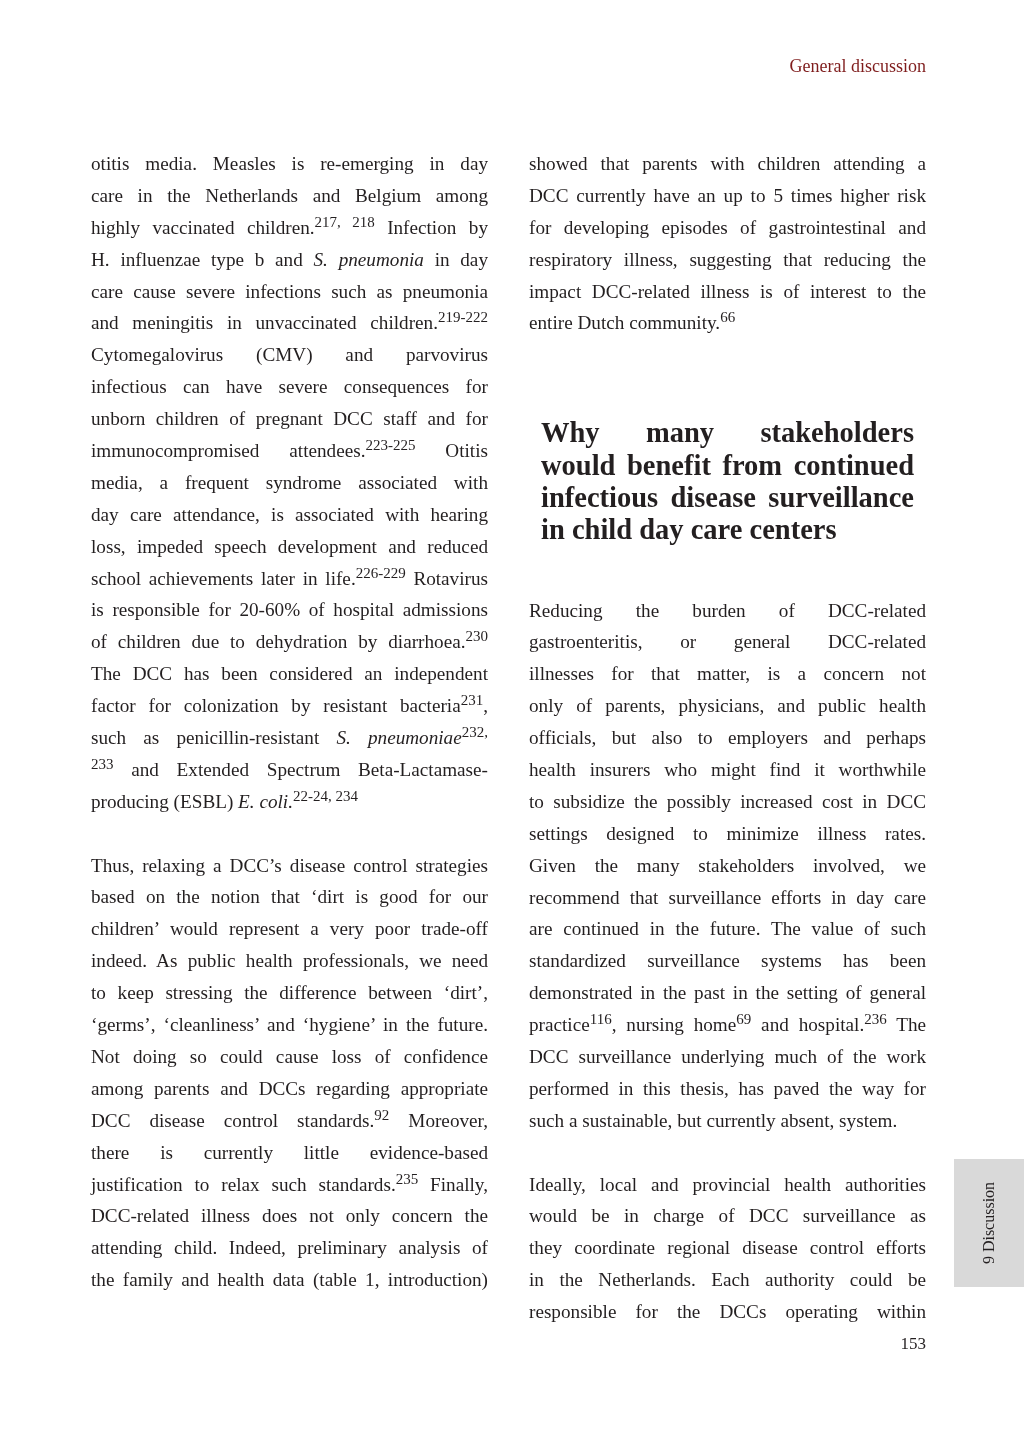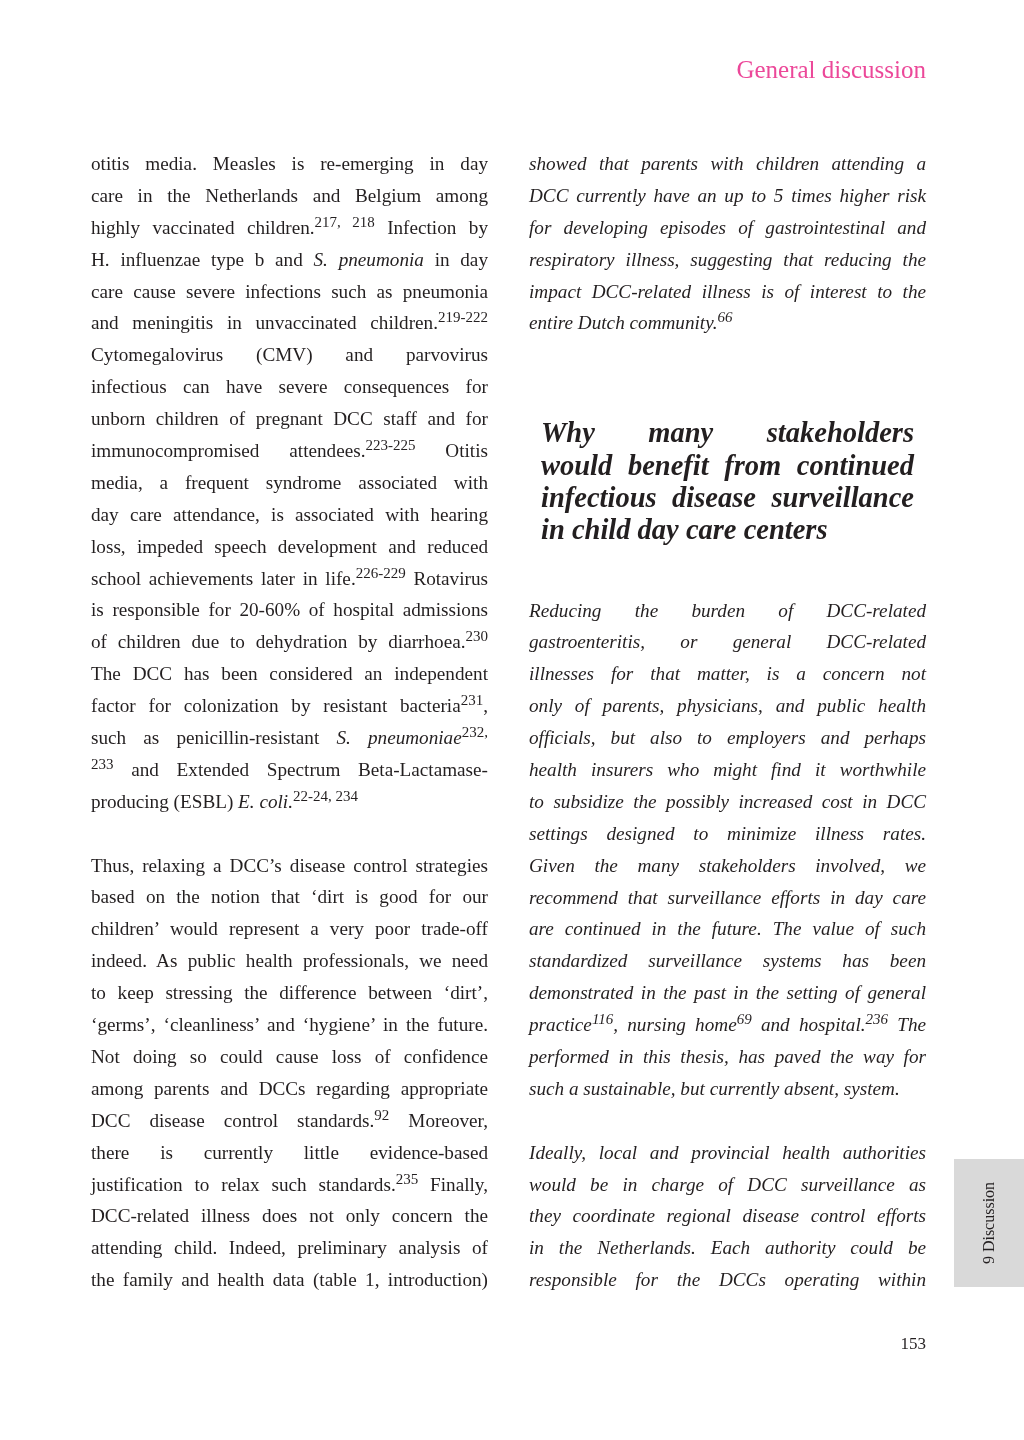"General discussion" .running-head { color: #ec4899 -> #7f1d1d; font-size: 25px -> 18px }
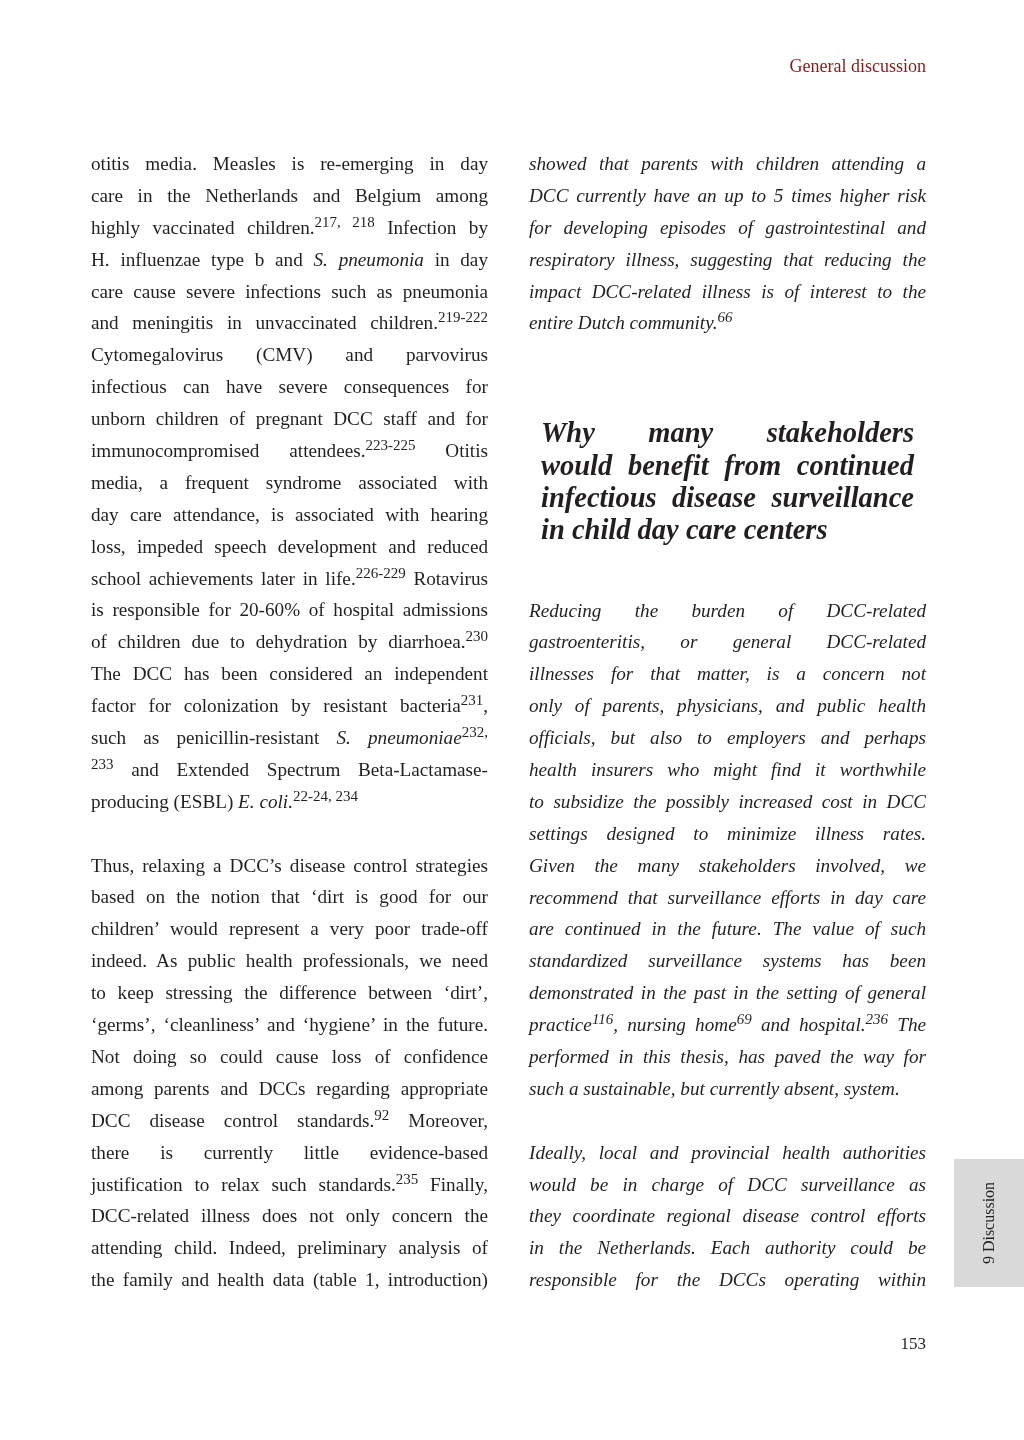"showed that parents with children" .col-right { font-style: italic -> none }
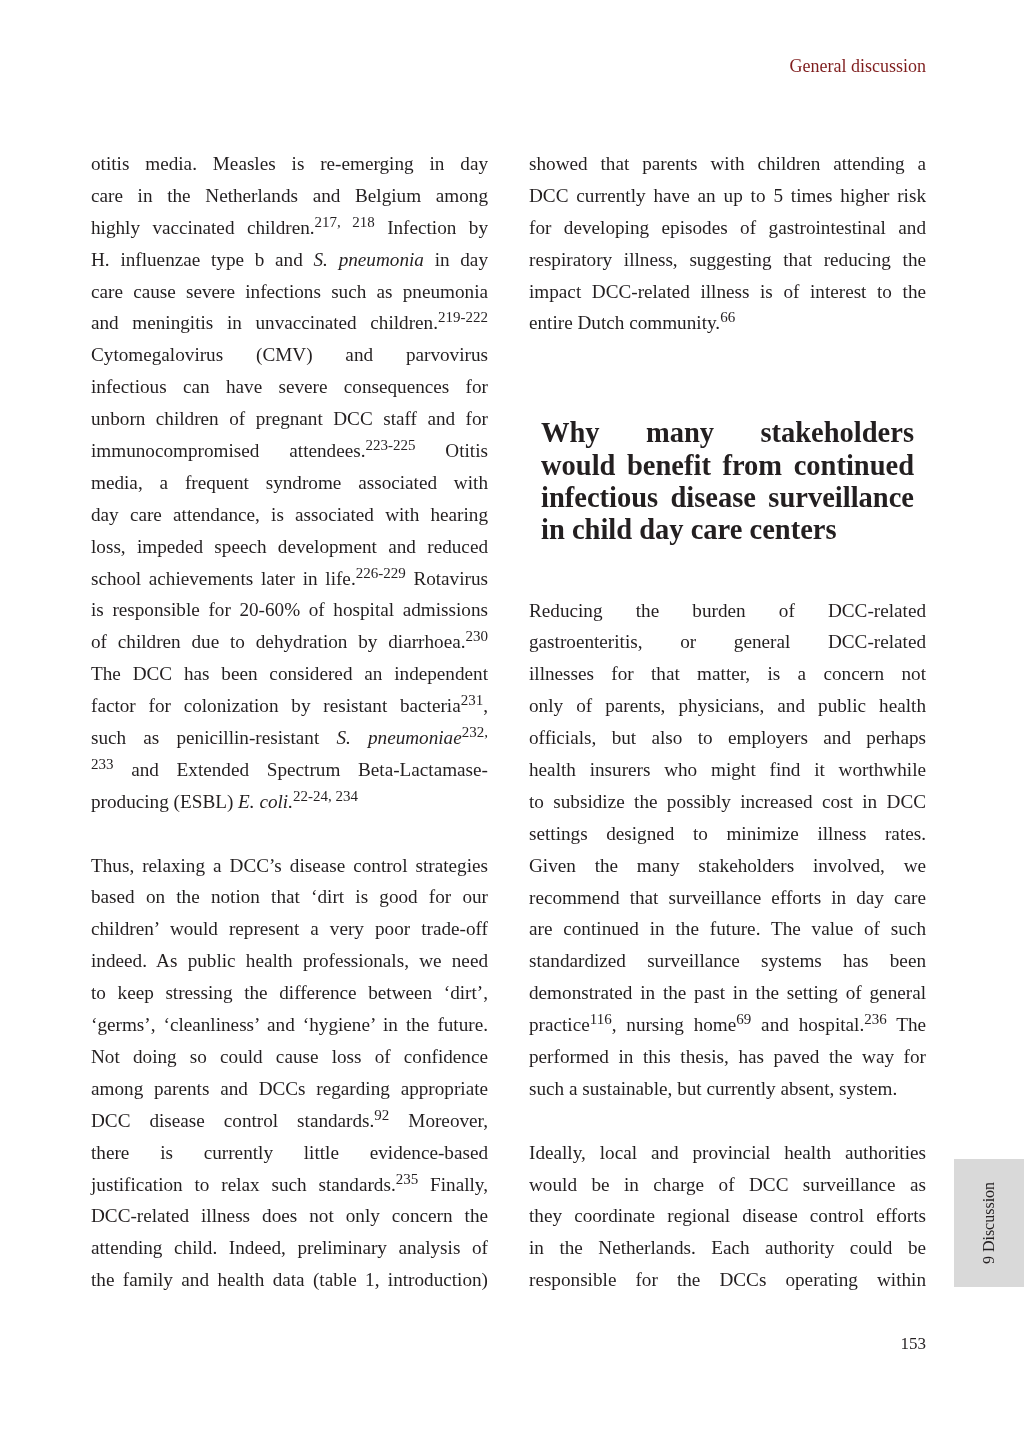"DCC surveillance underlying much of" div.line { html: none -> <div>DCC surveillance underlying much of the work</div> }
